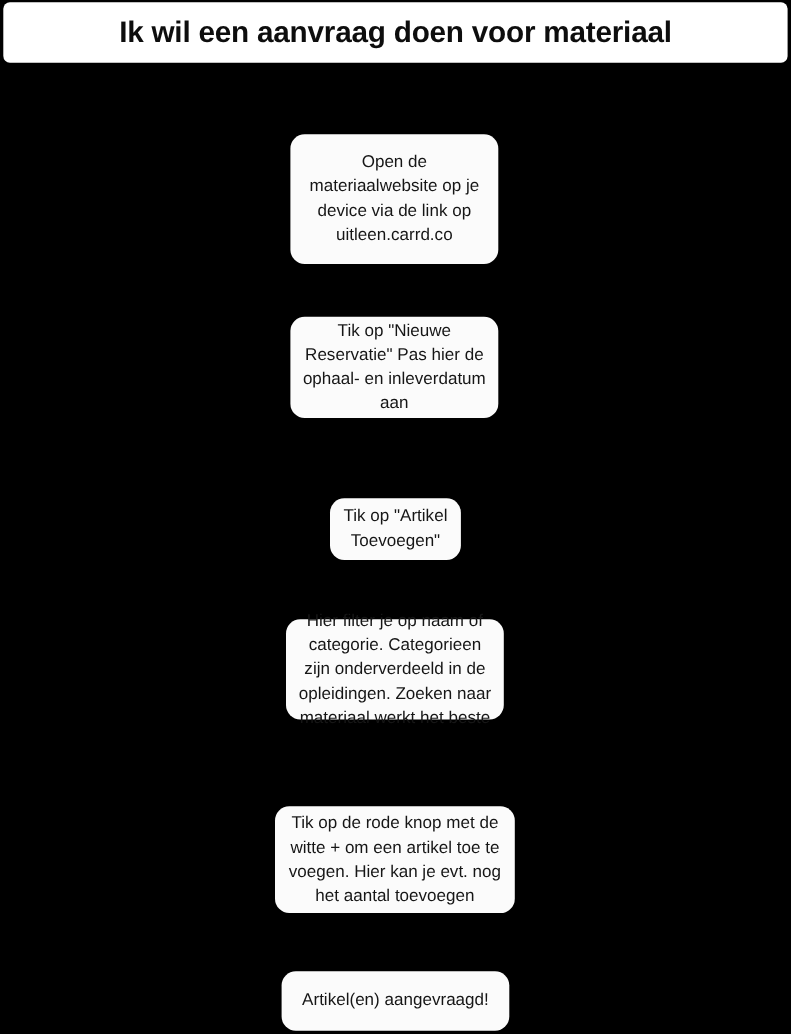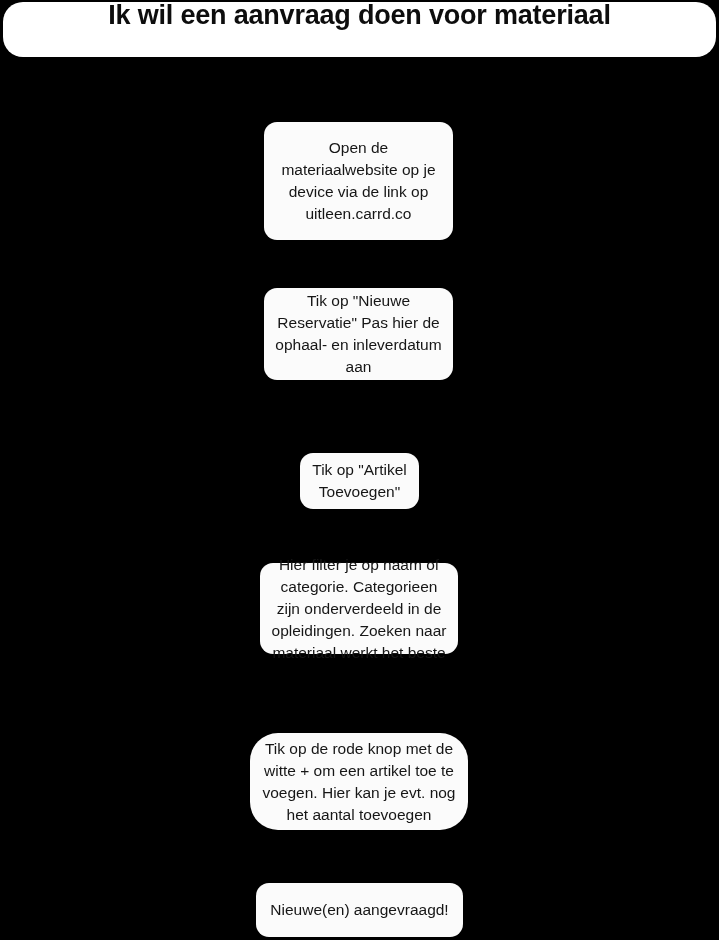"Ik wil een aanvraag doen" #header-bar { align-items: flex-start -> center; border-radius: 20px -> 6px }
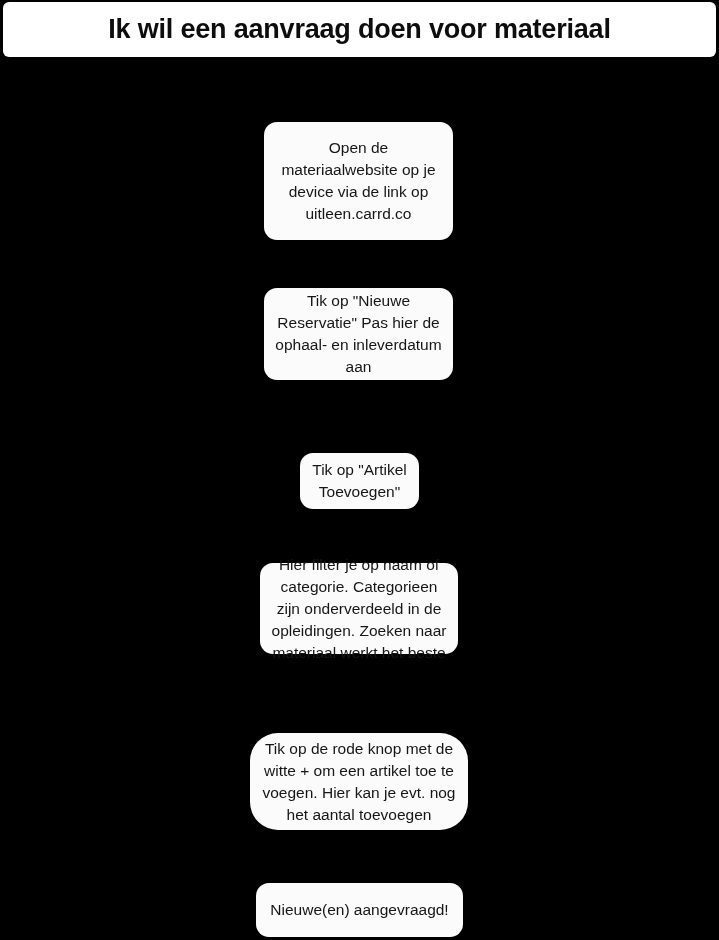"Tik op de rode knop" #step-5 { border-radius: 28px -> none }
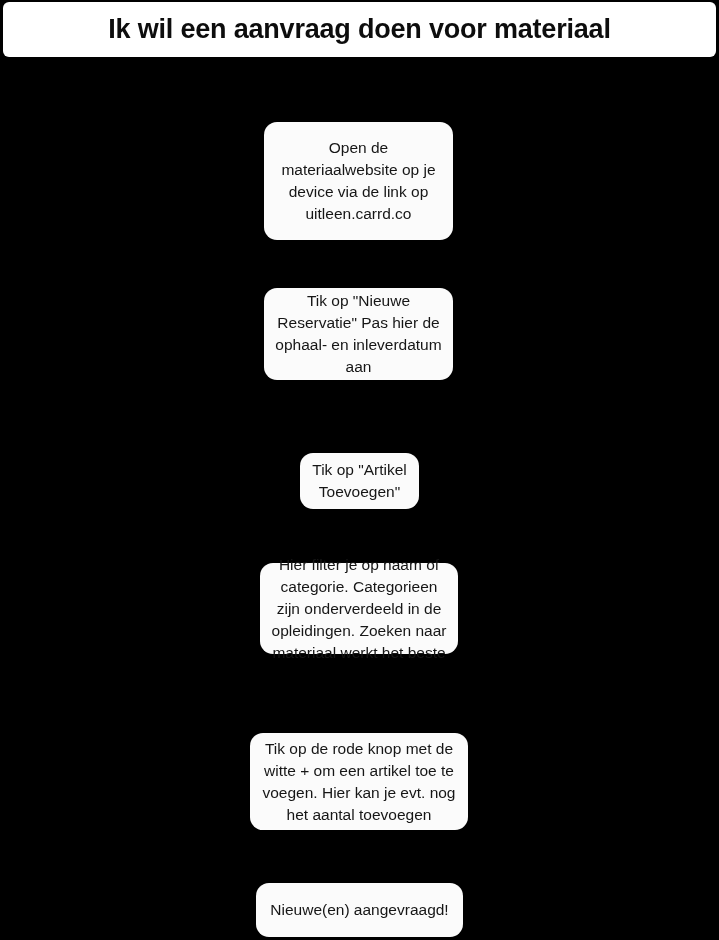"Nieuwe(en) aangevraagd!" div.step-text { text: Nieuwe -> Artikel }
